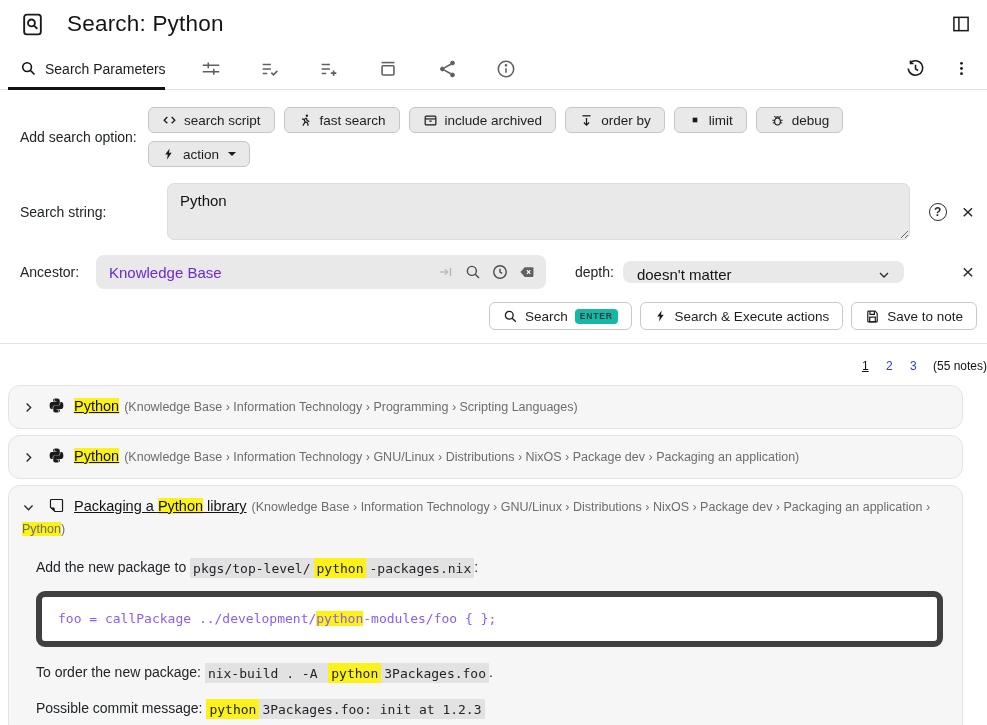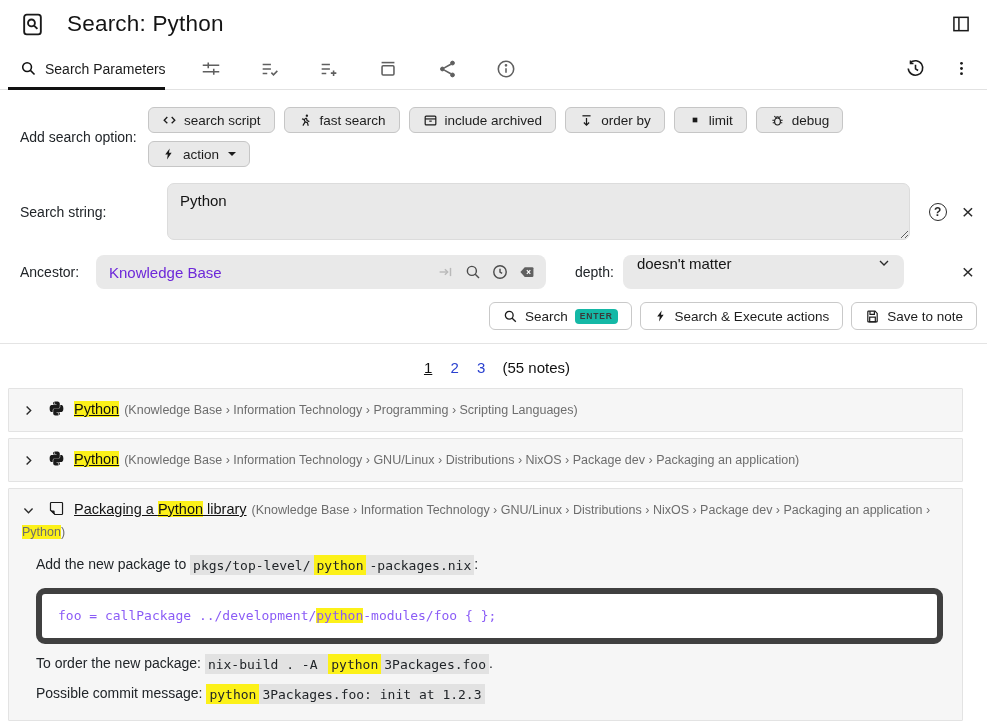"doesn't matter" .depth-select { align-items: flex-start -> flex-end; height: 34px -> 22px }
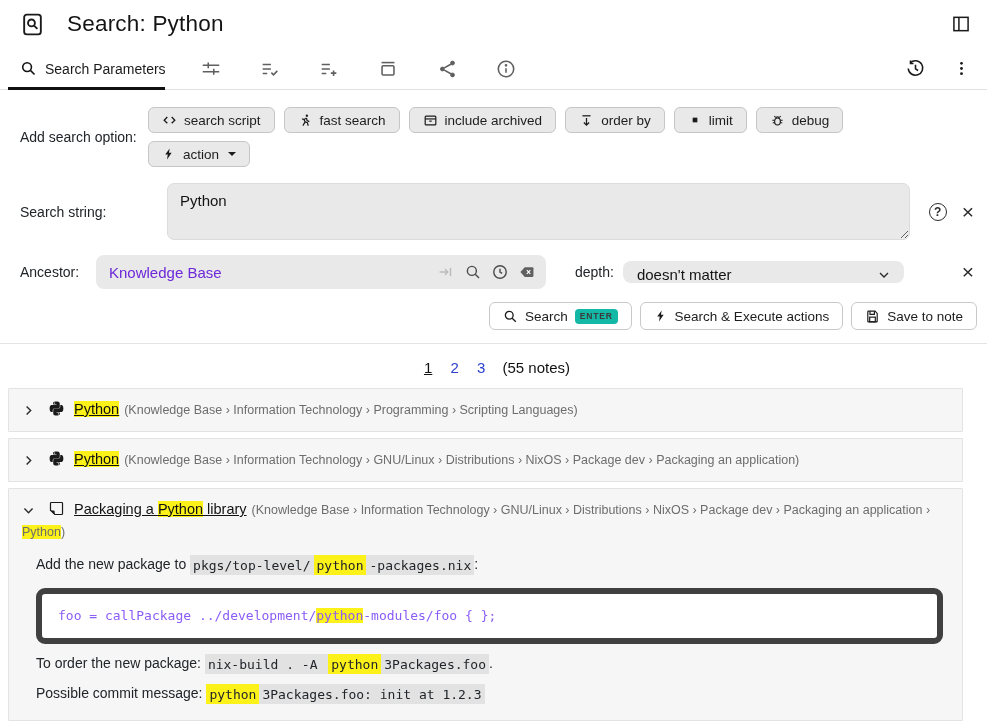"1 2 3 (55 notes)" .pagination { font-size: 15px -> 12px; text-align: center -> right }
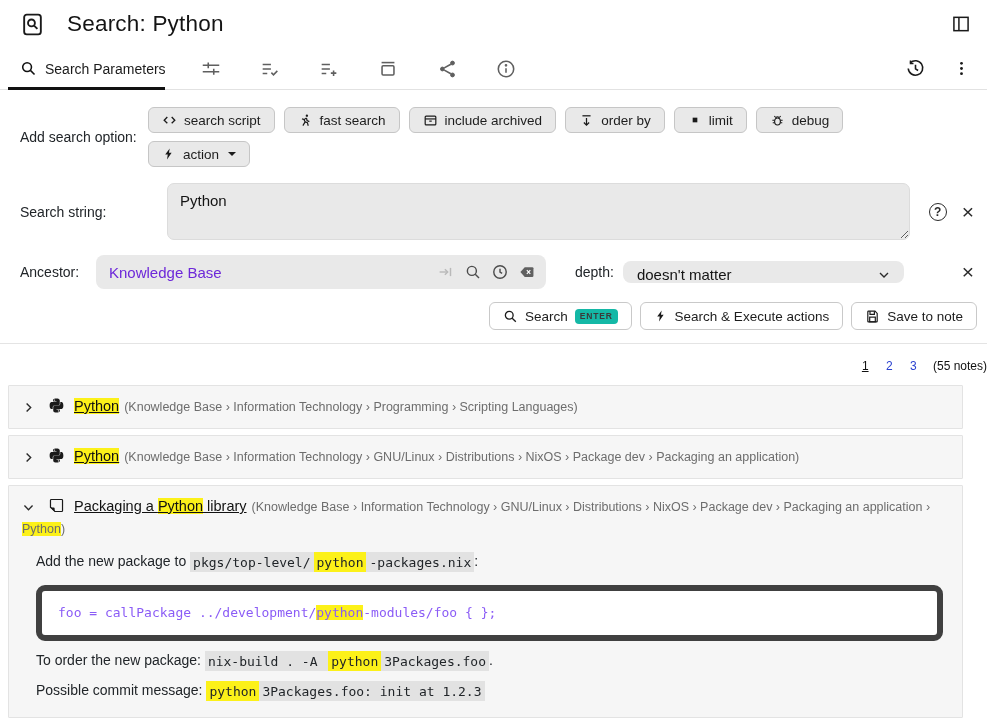"Python (Knowledge Base › Information" .card { border-radius: 1px -> 12px }
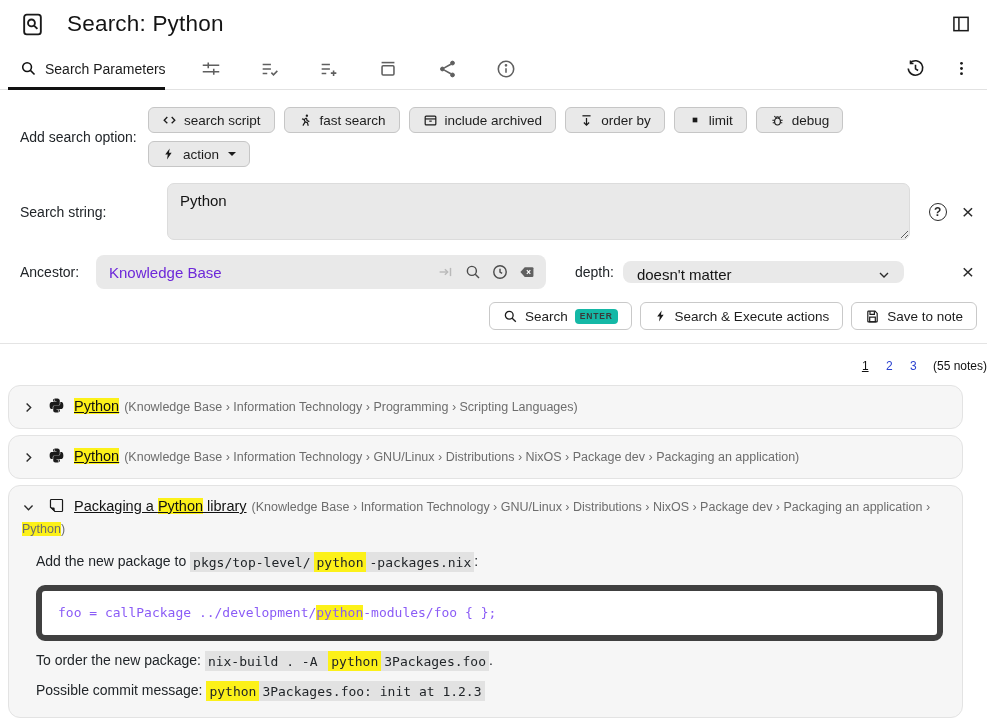"Add the new package to" .card-body p { margin-top: 9px -> 15px }
